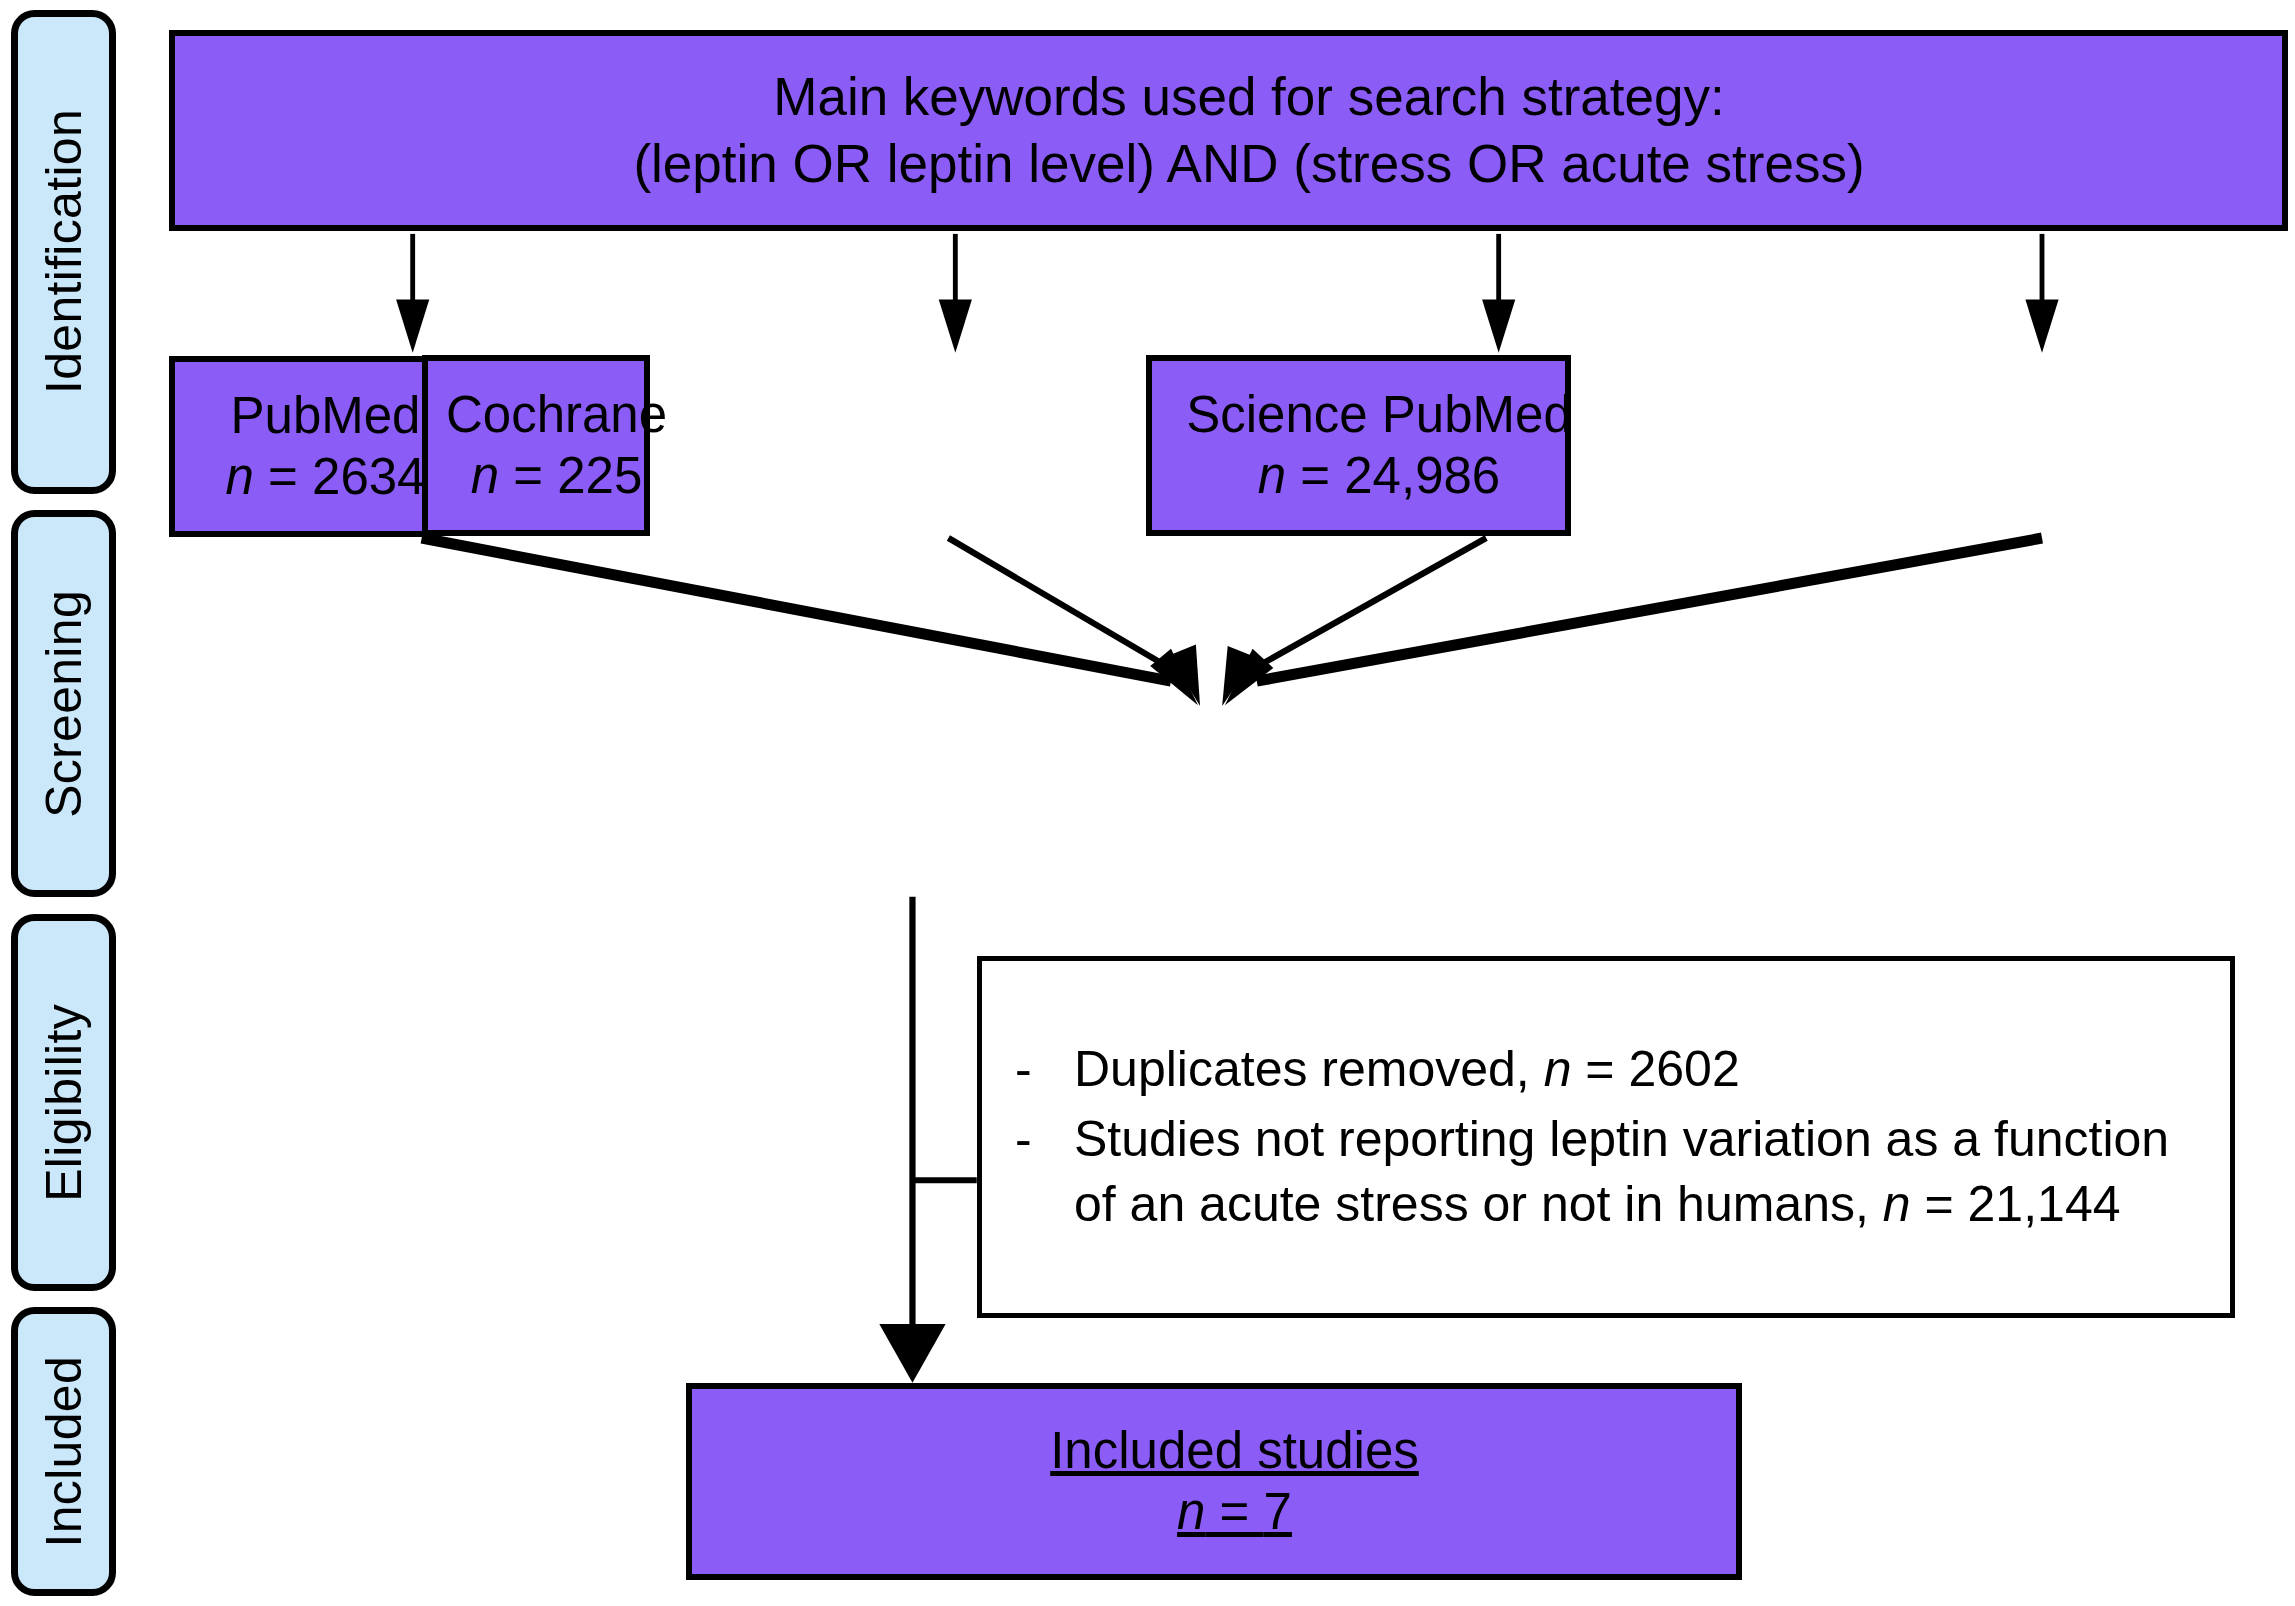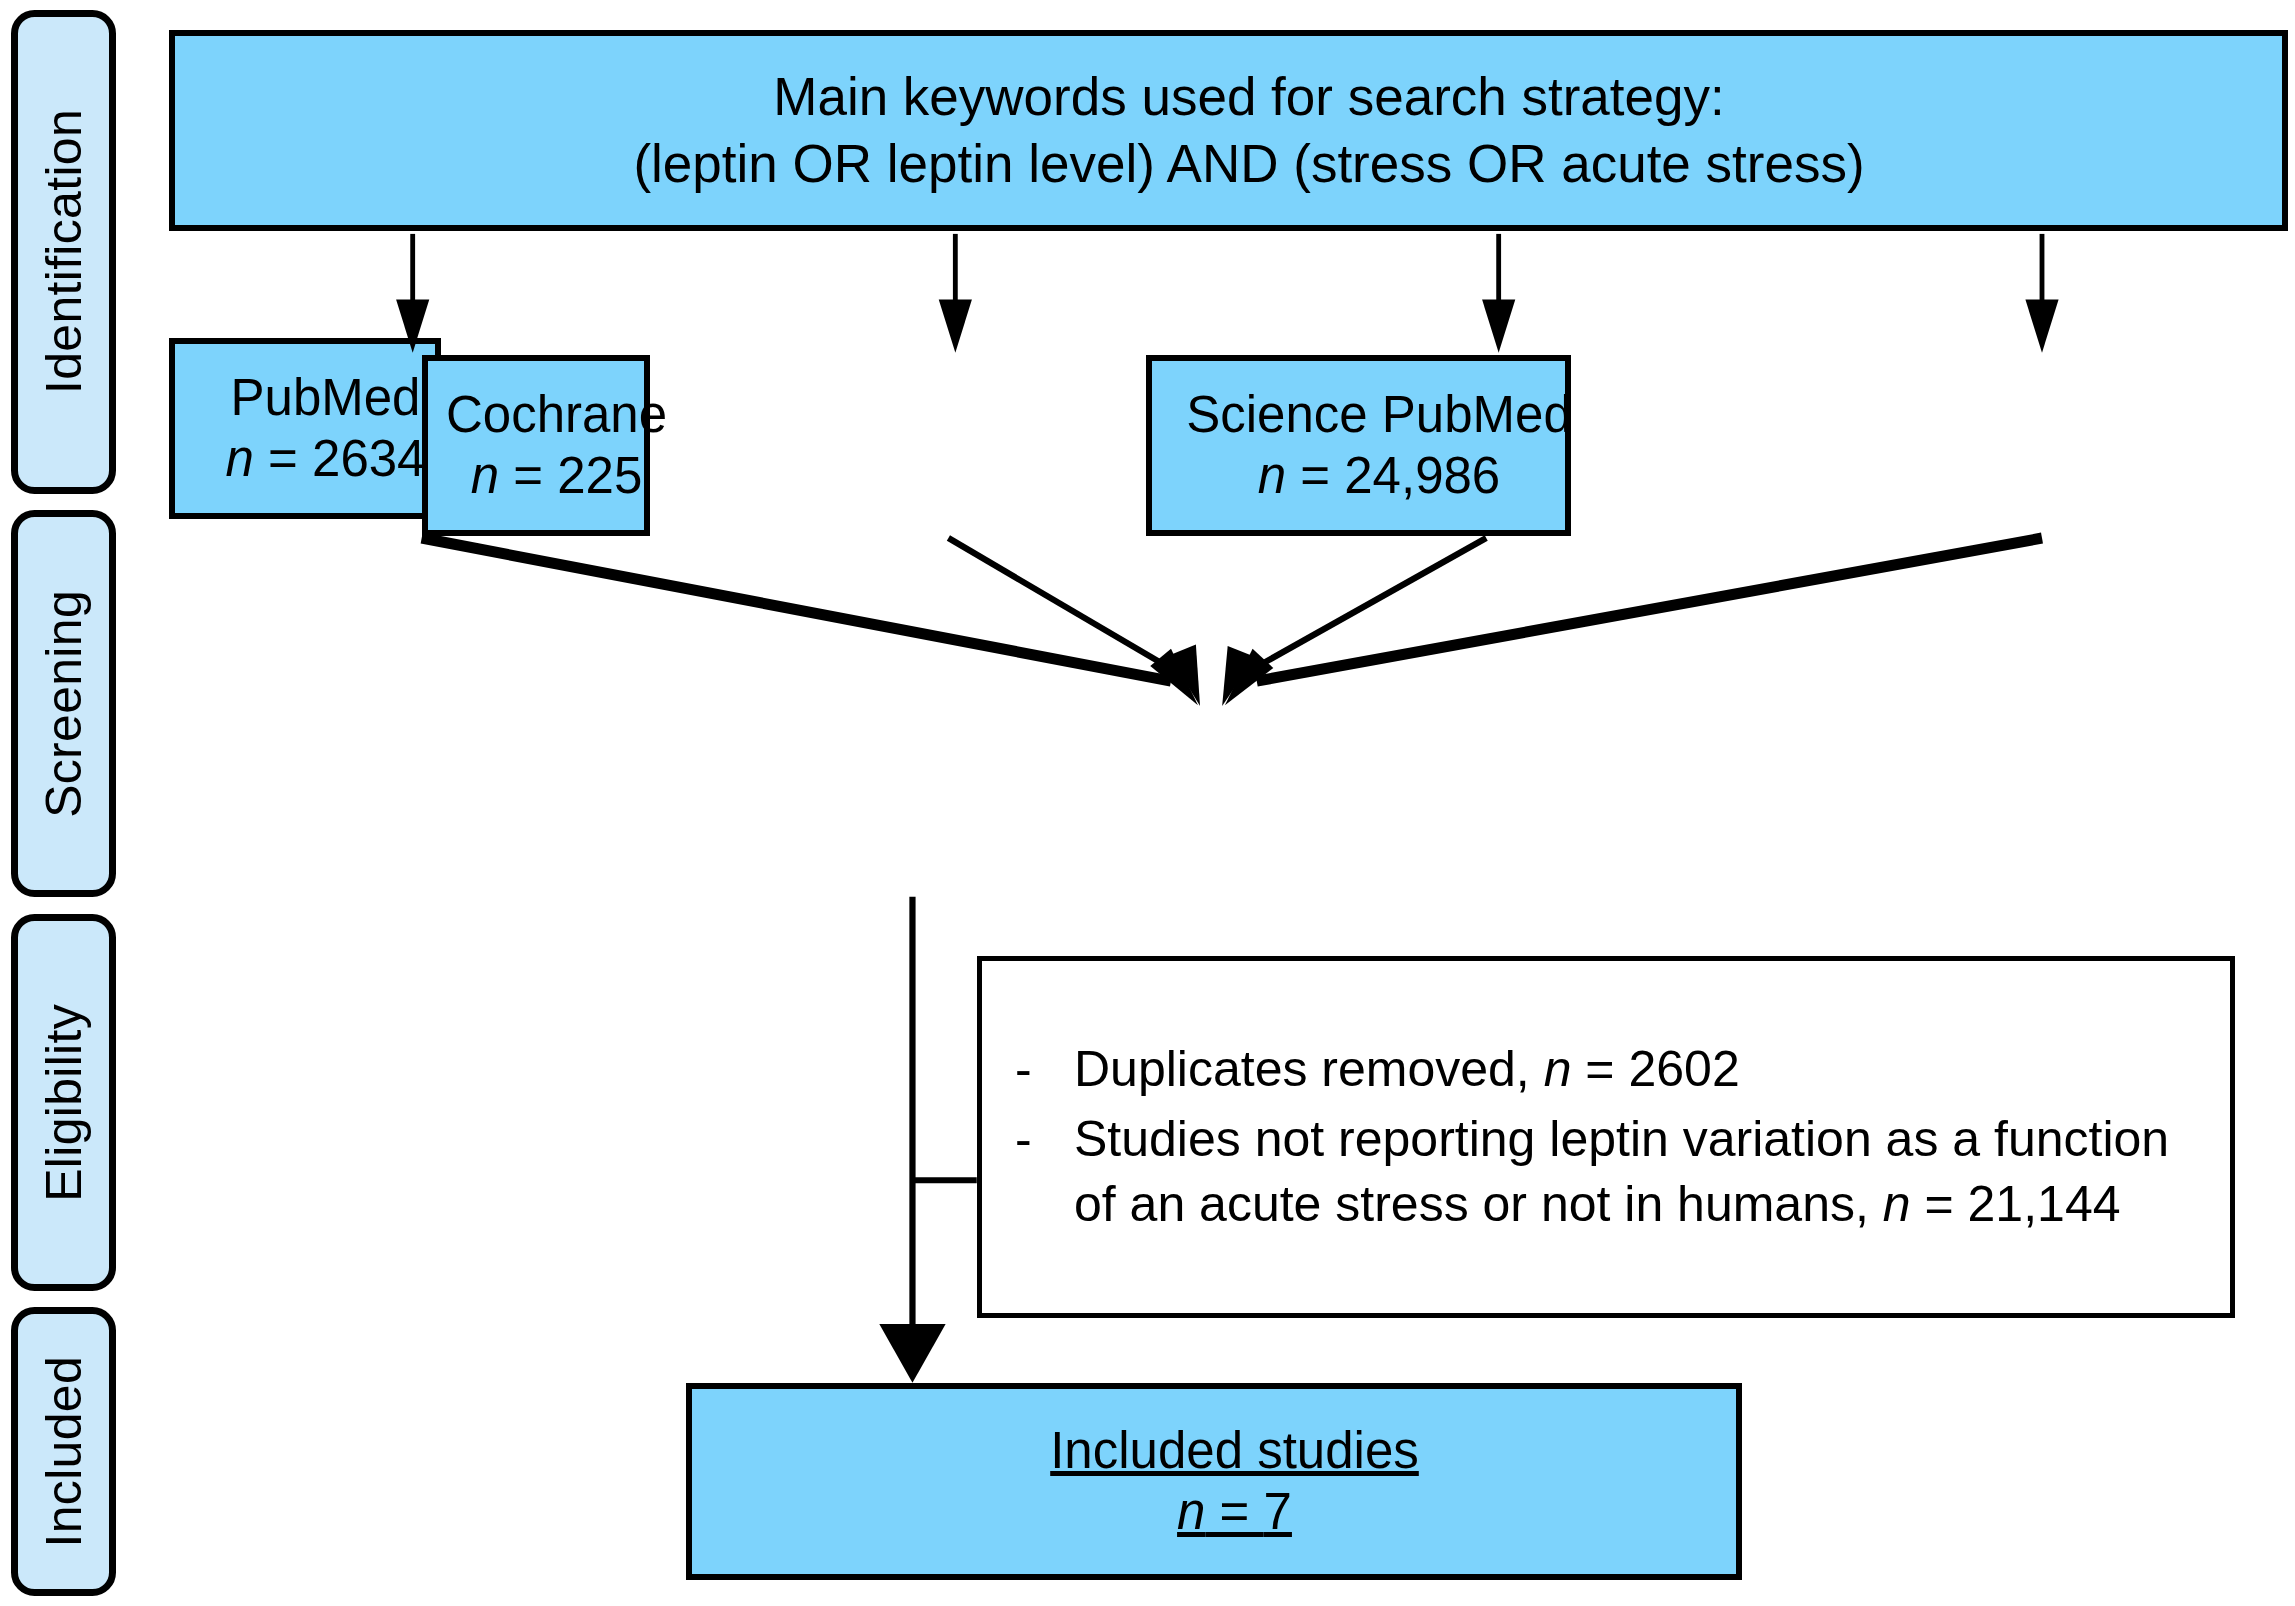"Main keywords used for search" .flow-box { background: #7dd3fc -> #8b5cf6 }
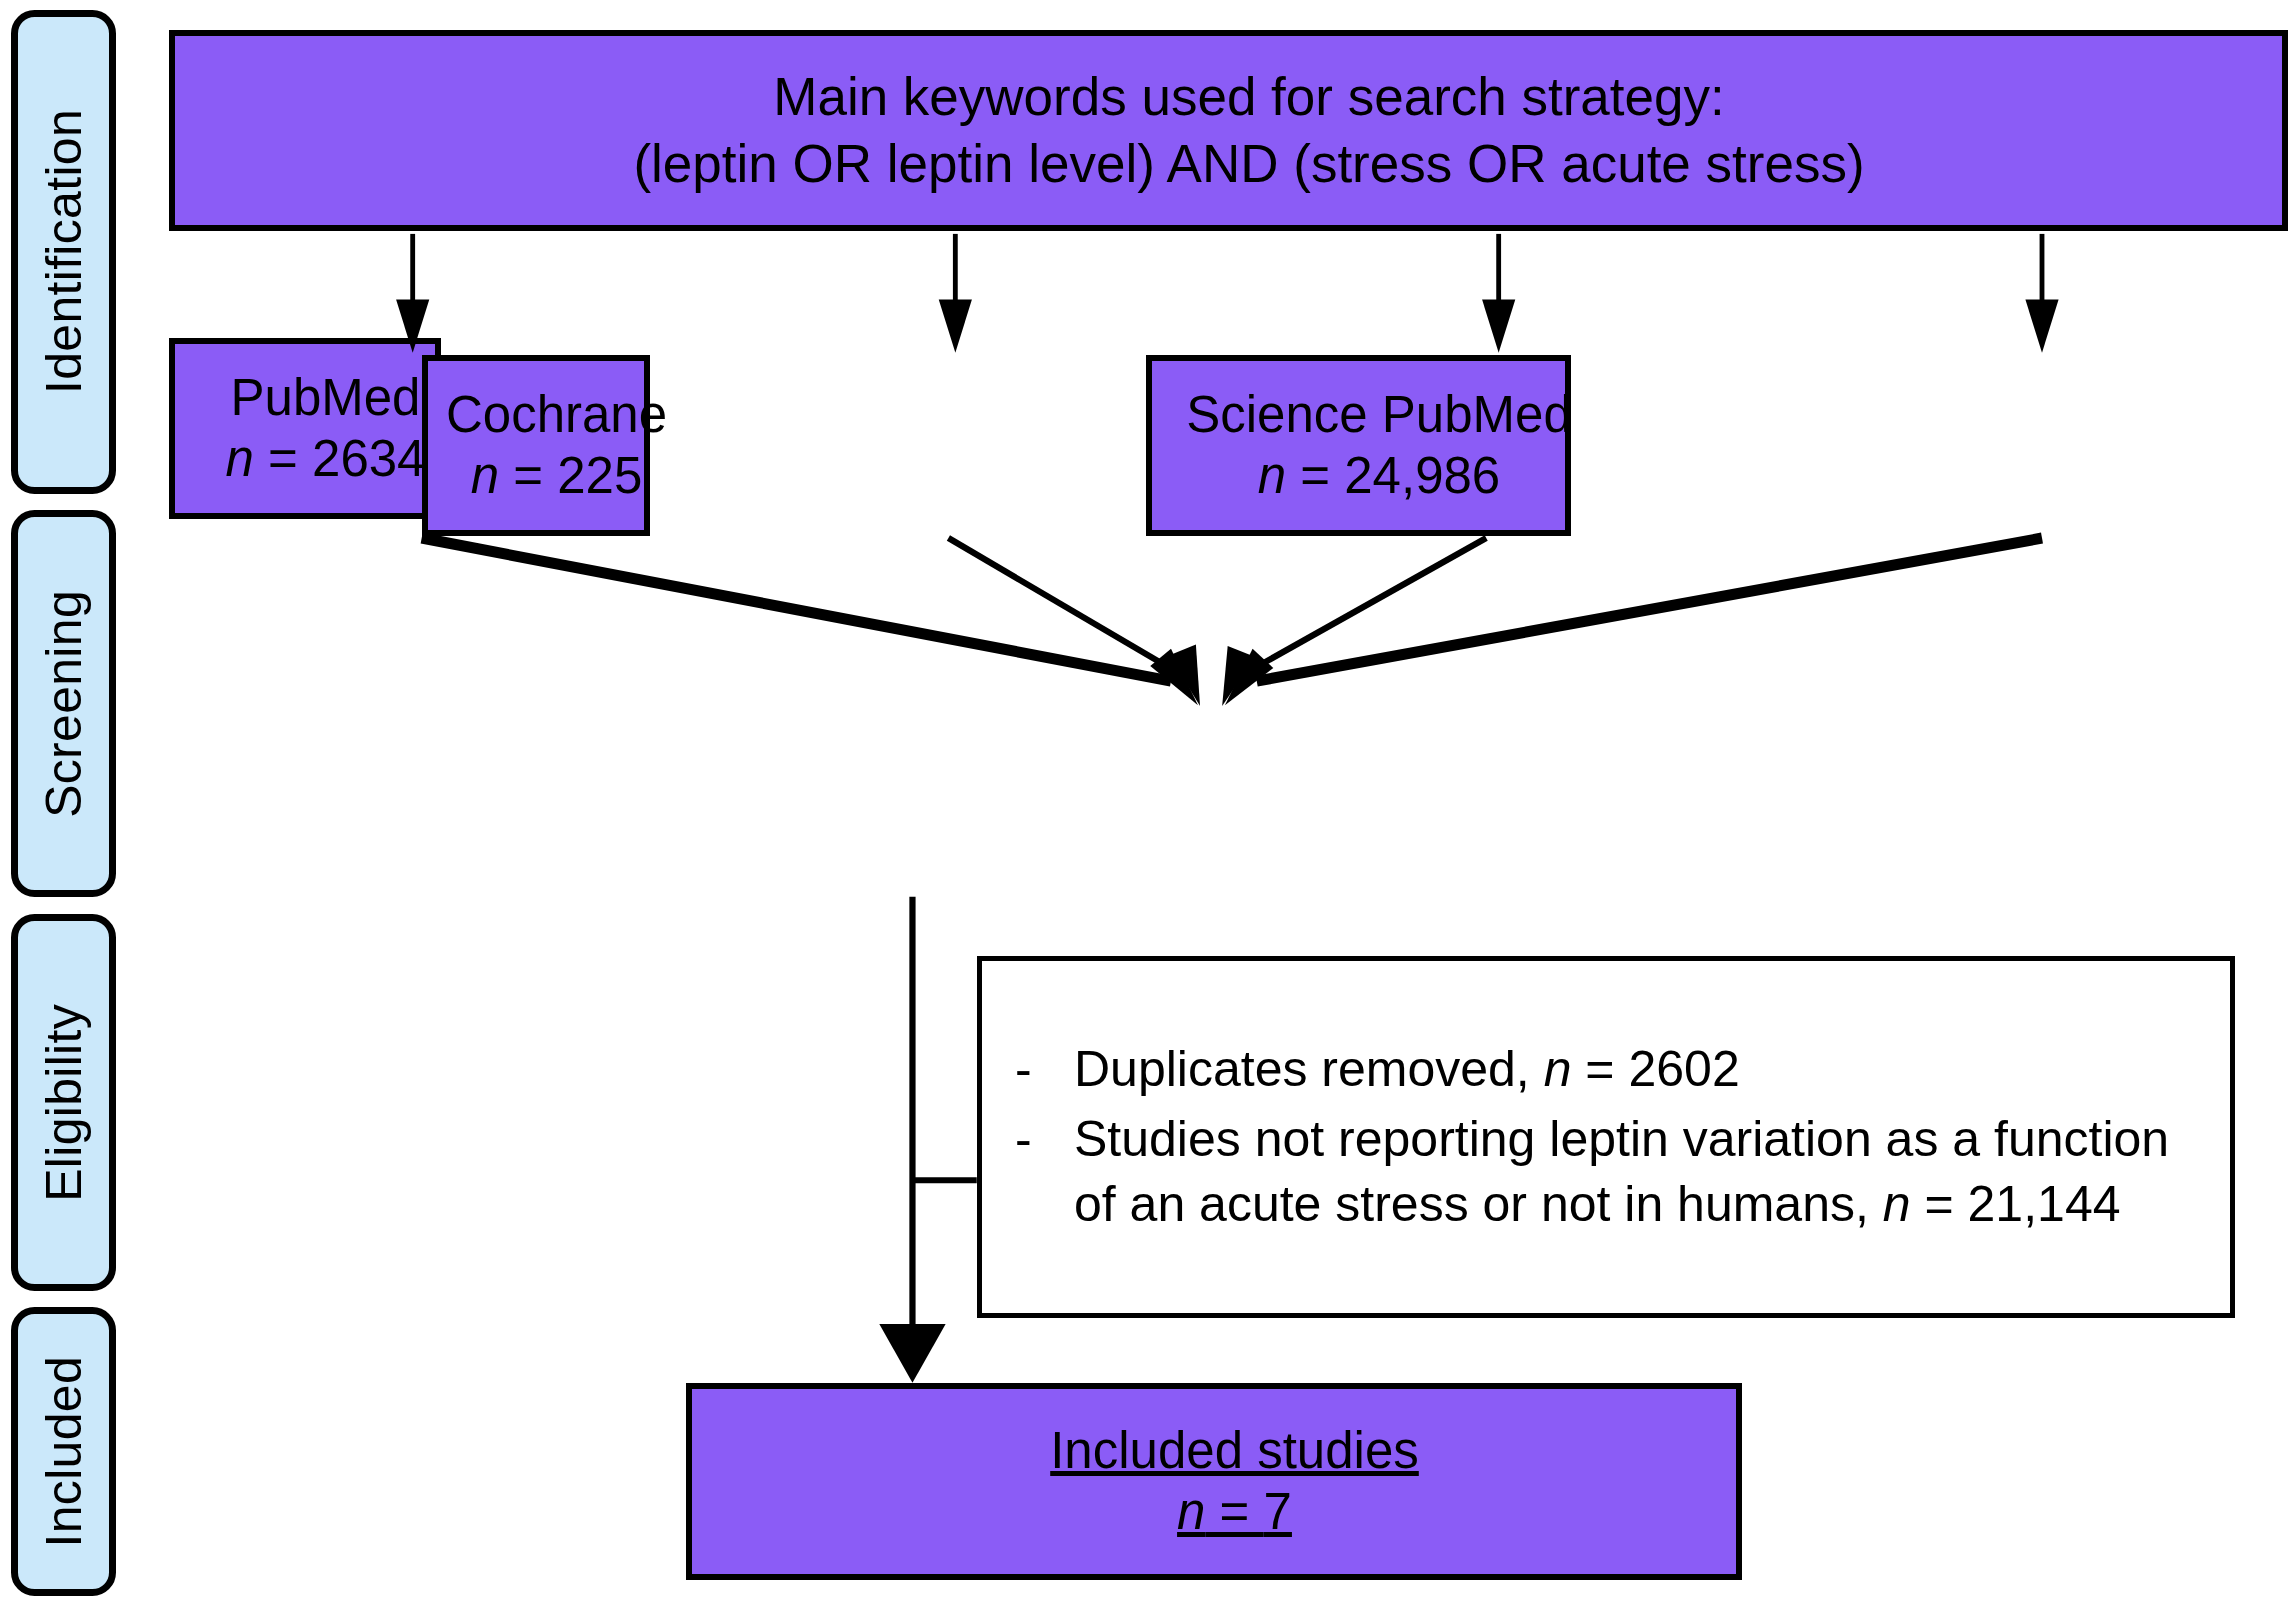"PubMed" div.flow-box { top: 338px -> 356px }
